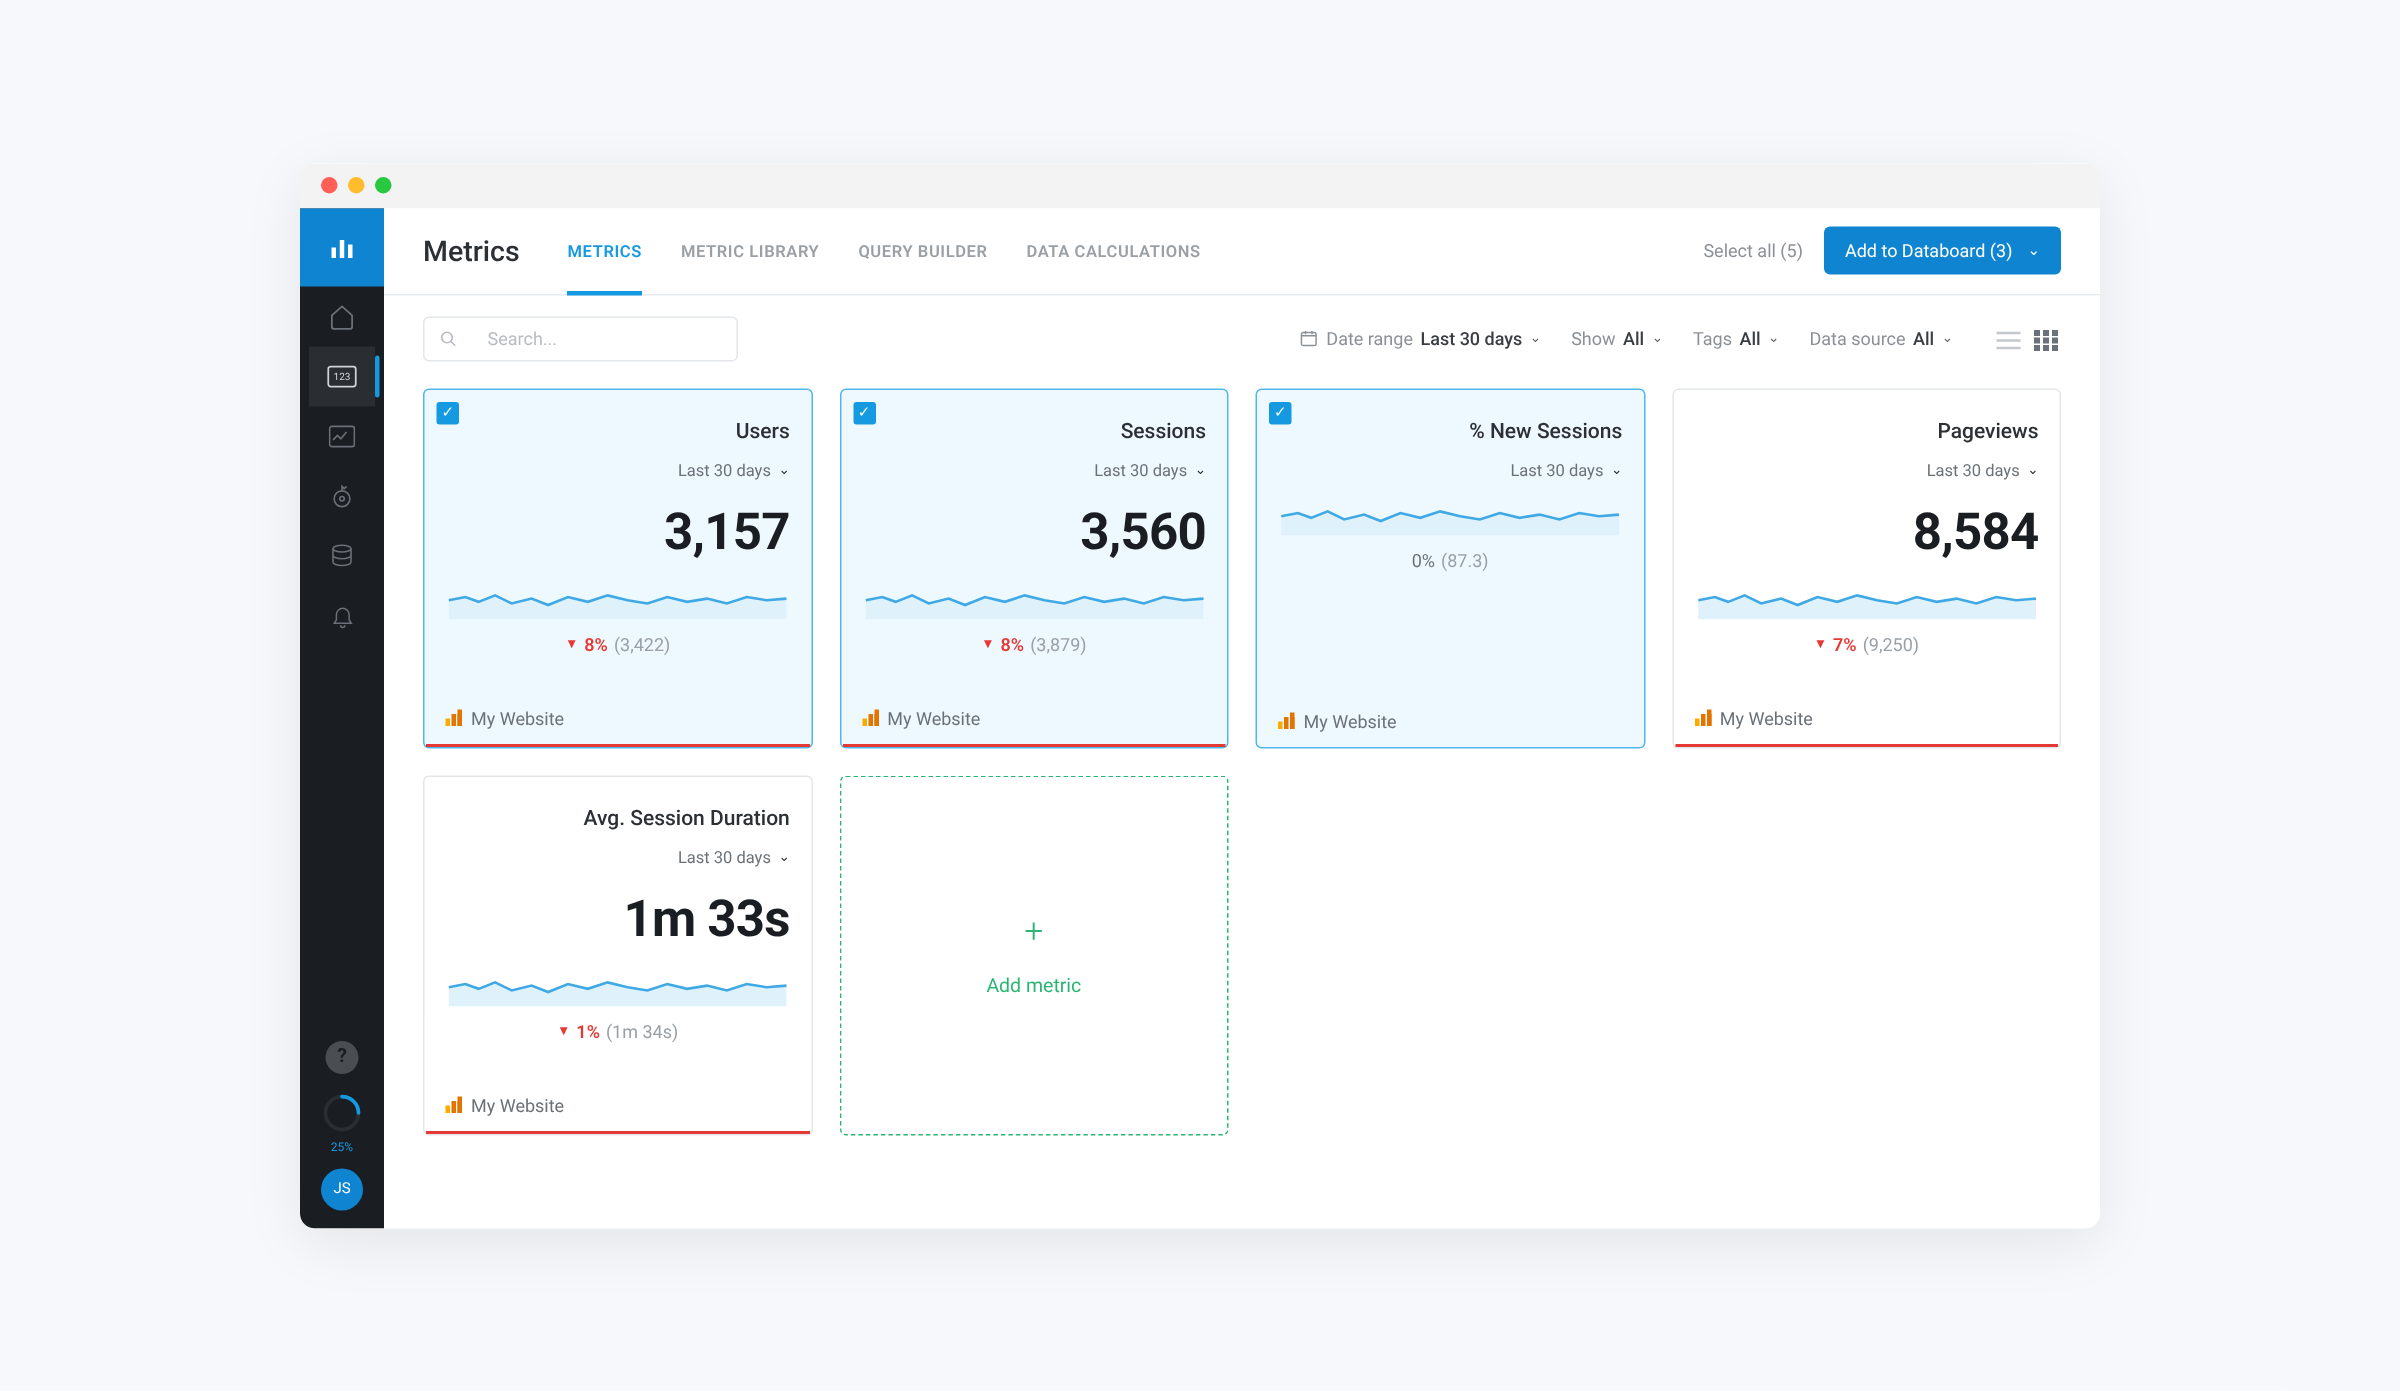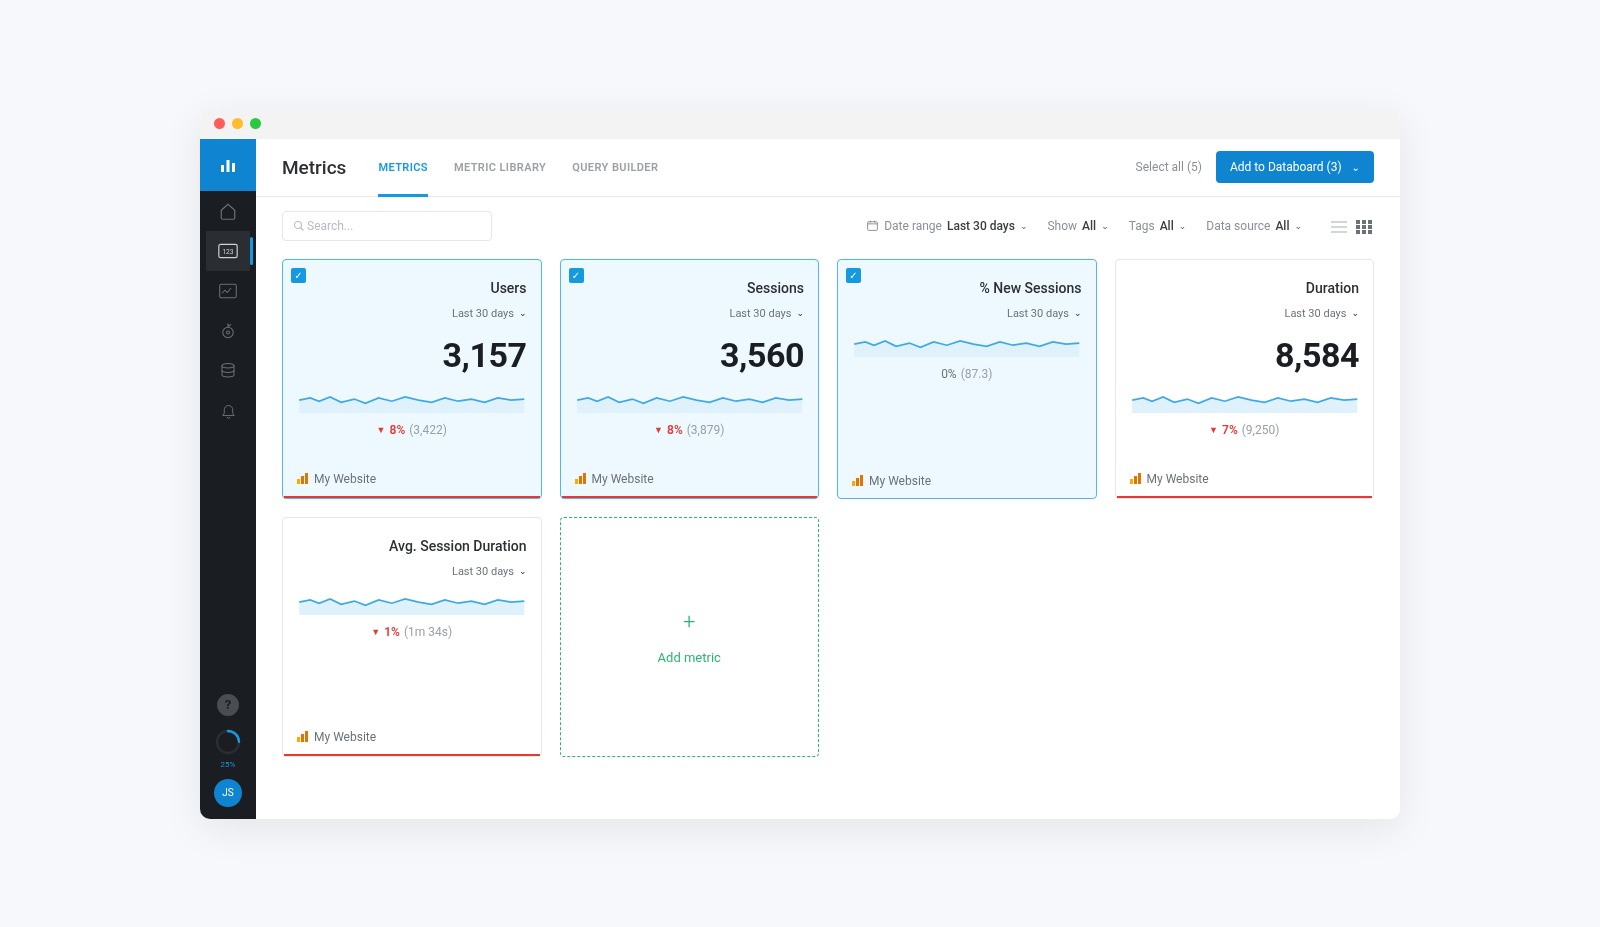"DATA CALCULATIONS" div.tab { html: none -> <div>DATA CALCULATIONS</div> }
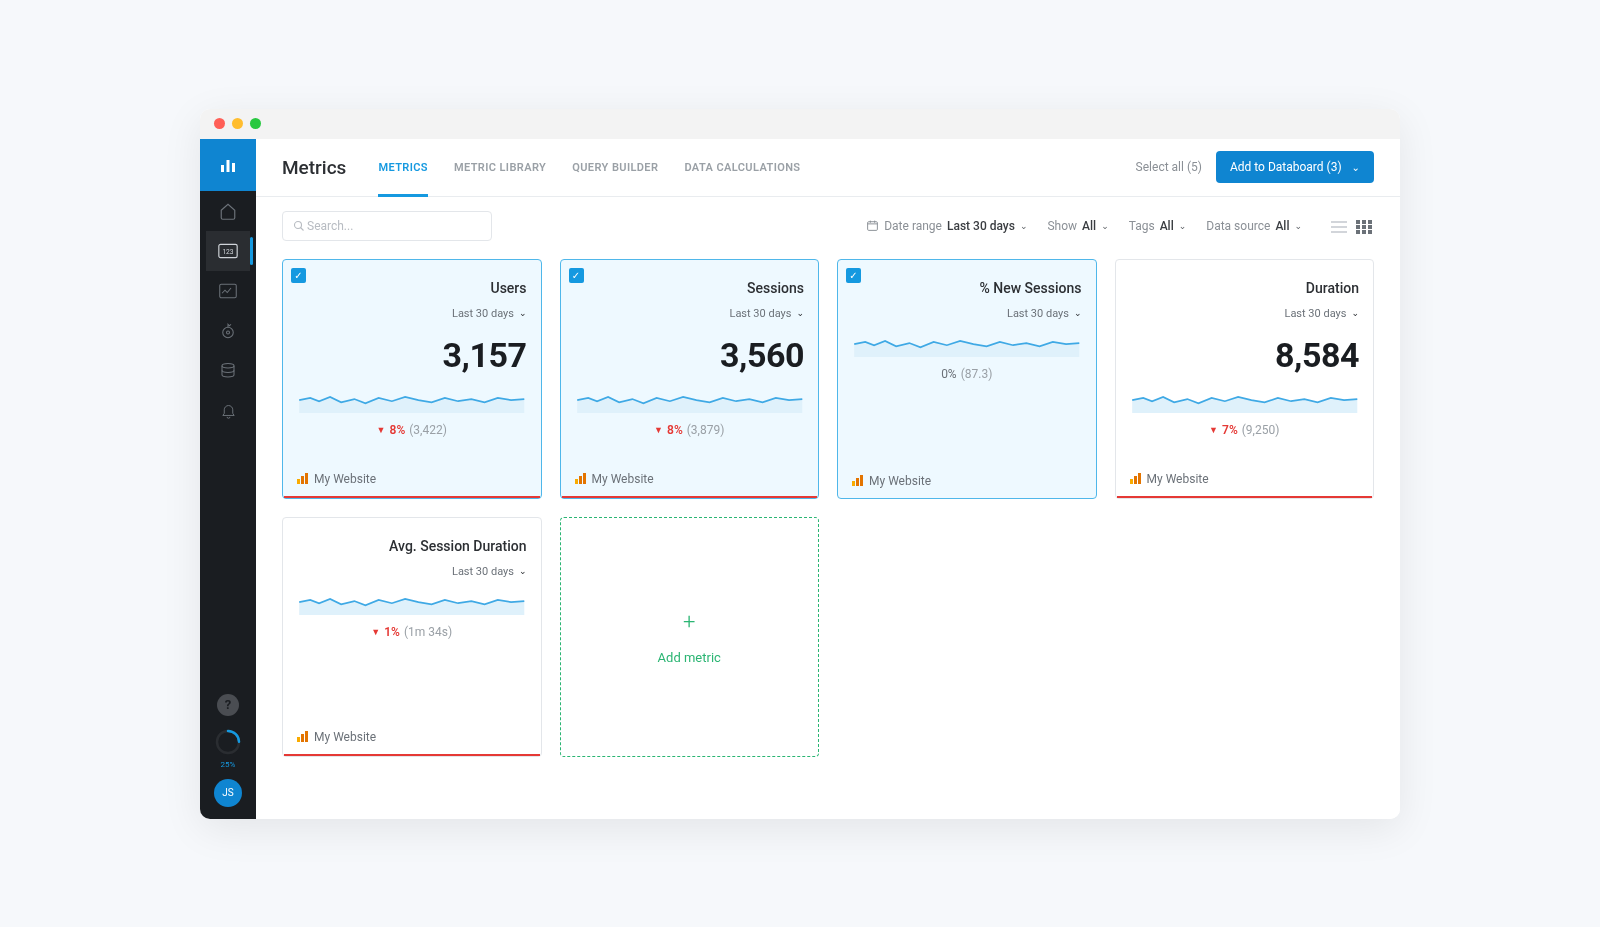"Search..." .search { gap: 2px -> 20px }
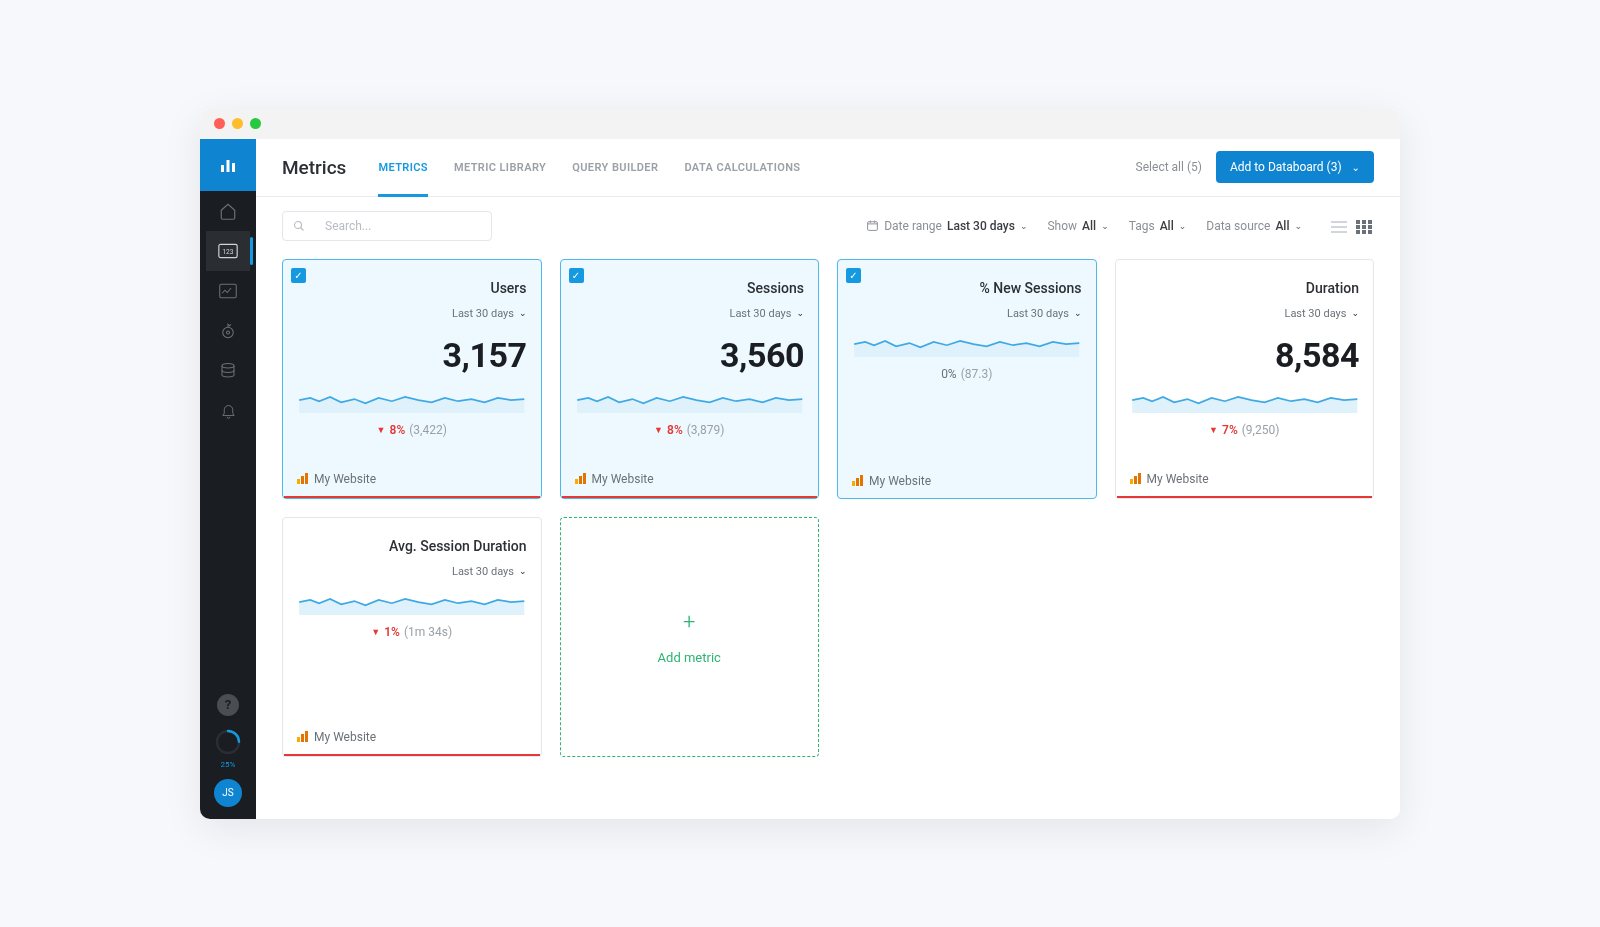"Duration" div.title { text: Duration -> Pageviews }
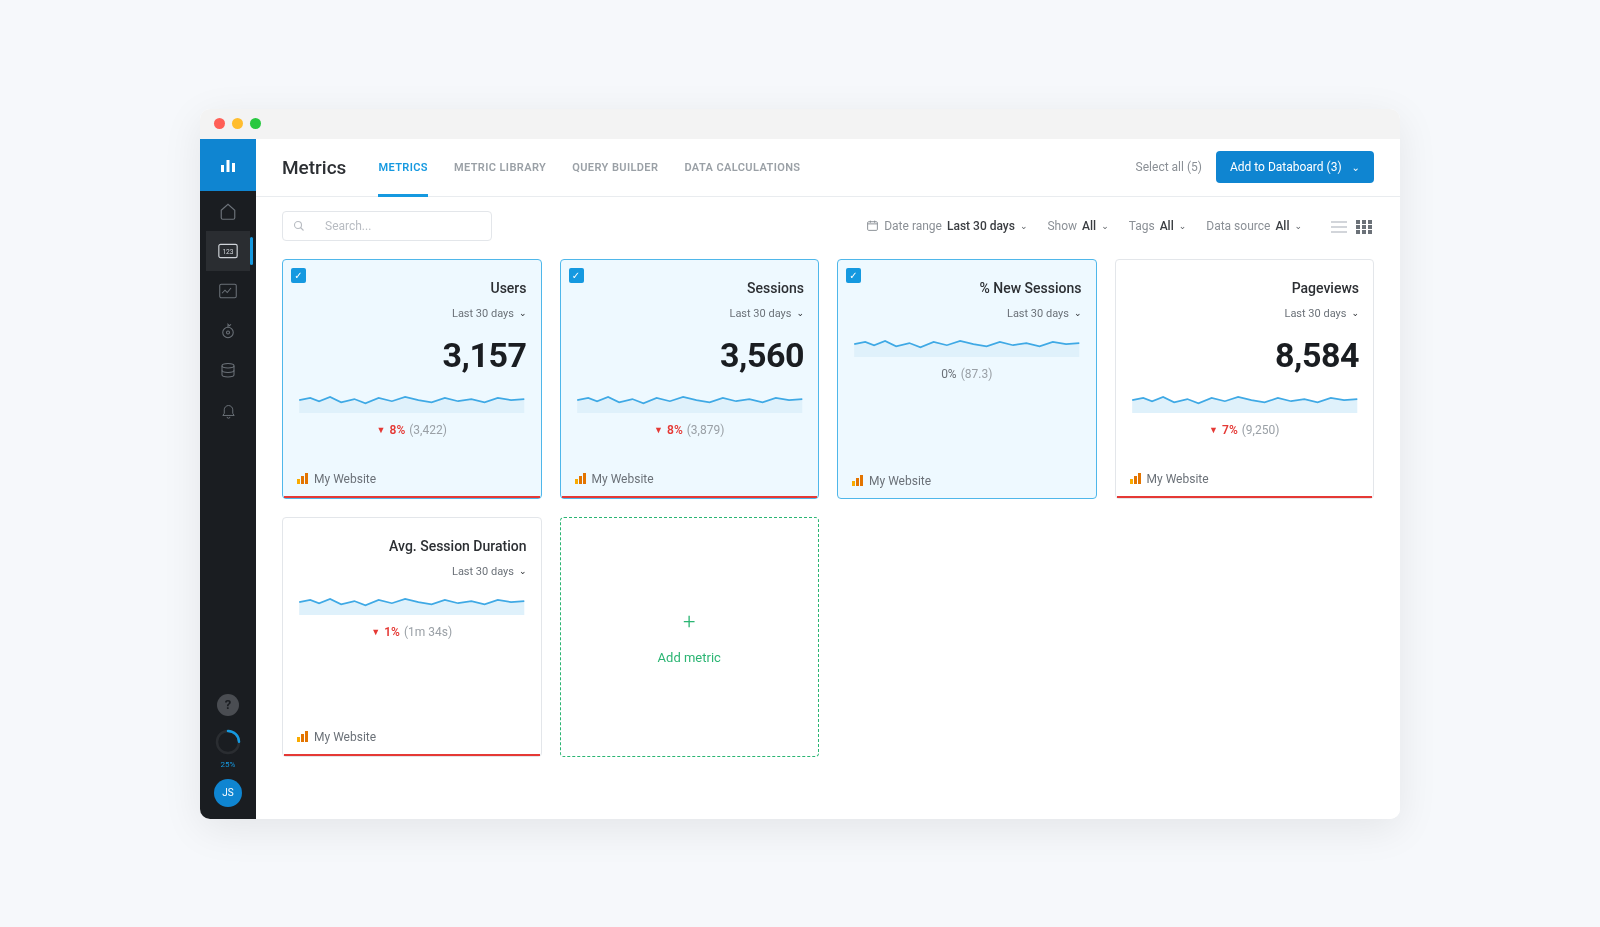"1m 33s" div.value { html: none -> <div>1m 33s</div> }
